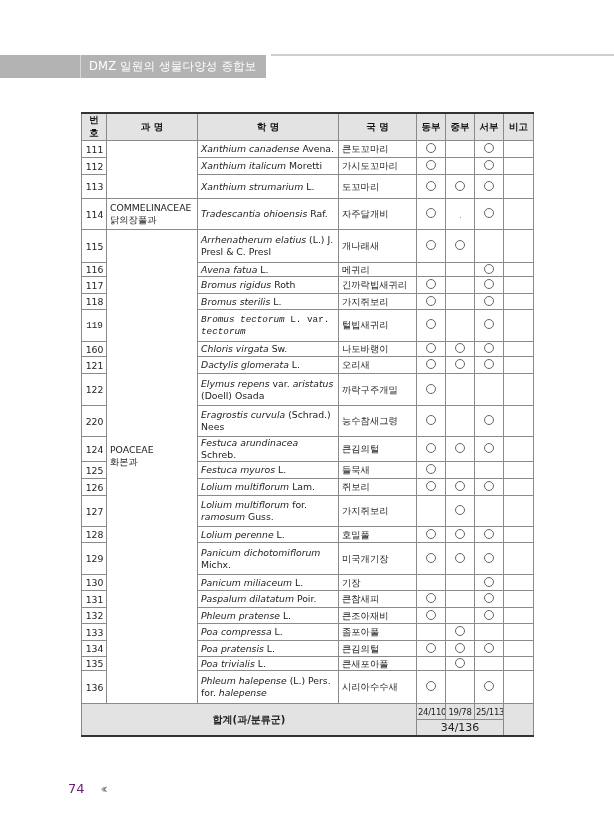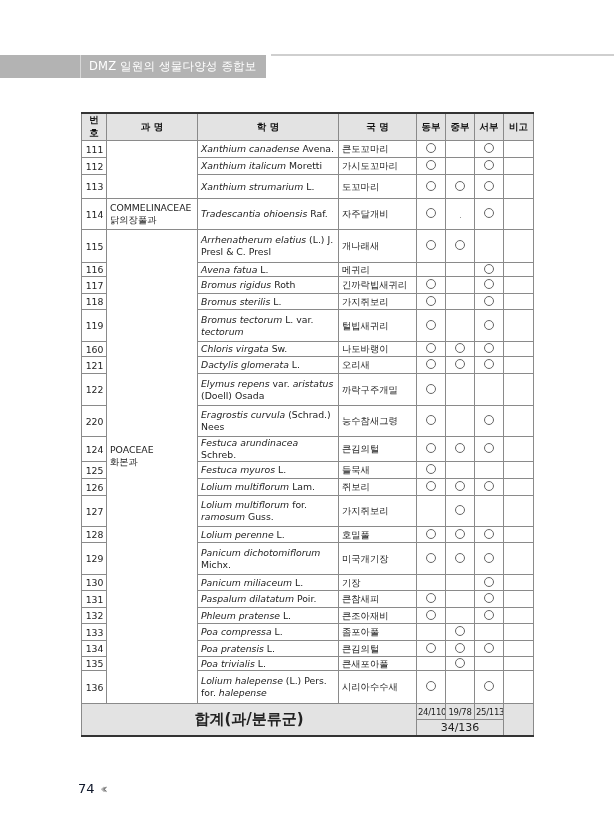"119" tr { font-family: none -> Liberation Mono, monospace }
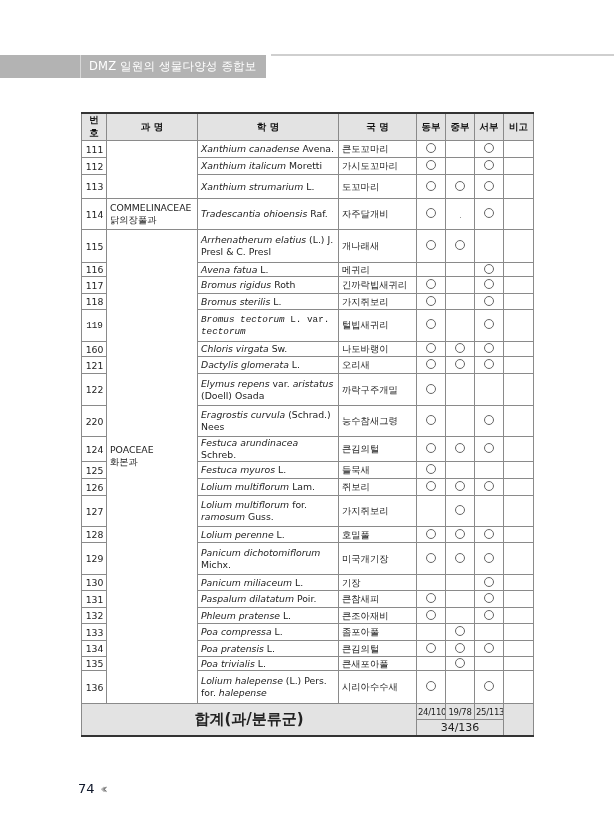"Lolium halepense" span.it { text: Lolium -> Phleum }
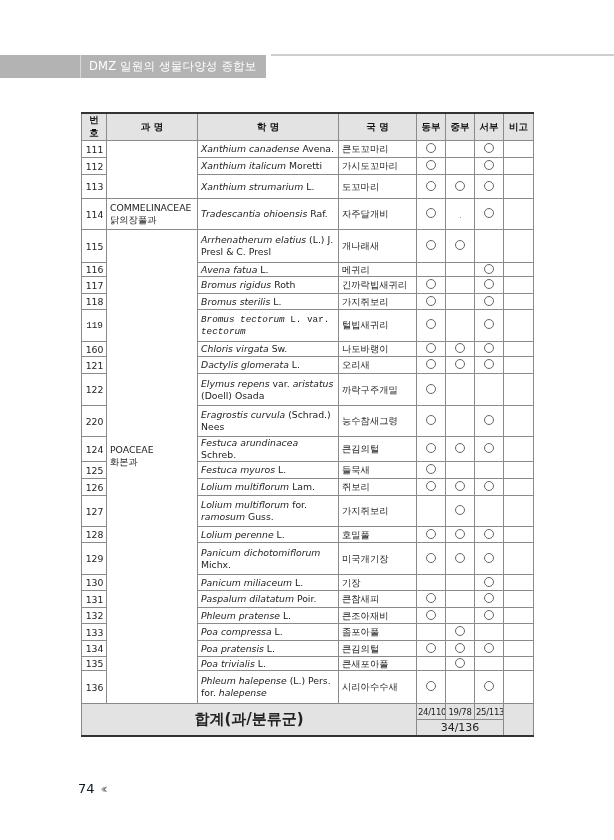"합계(과/분류군)" table.sp tfoot td.tot-label { font-size: 15px -> 10px }
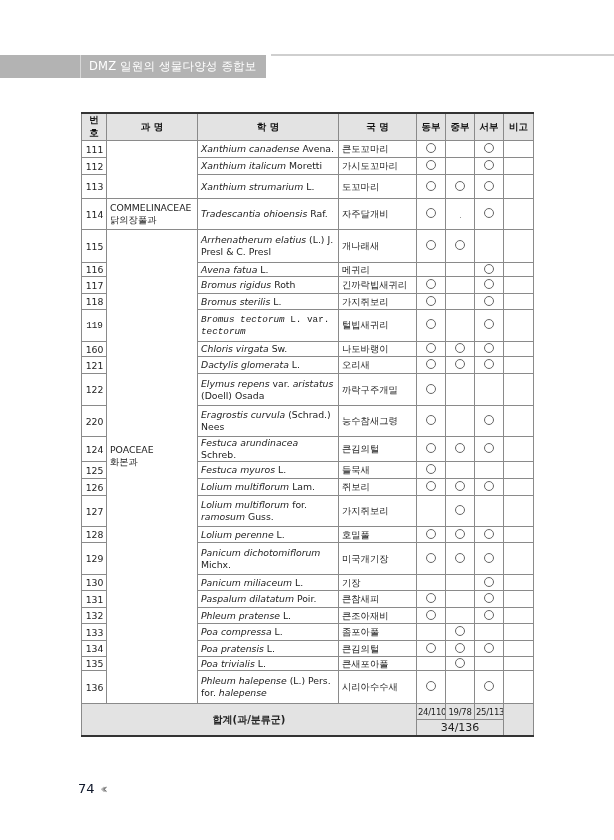"74" .pg { color: #0f172a -> #701a75; left: 78px -> 68px }
